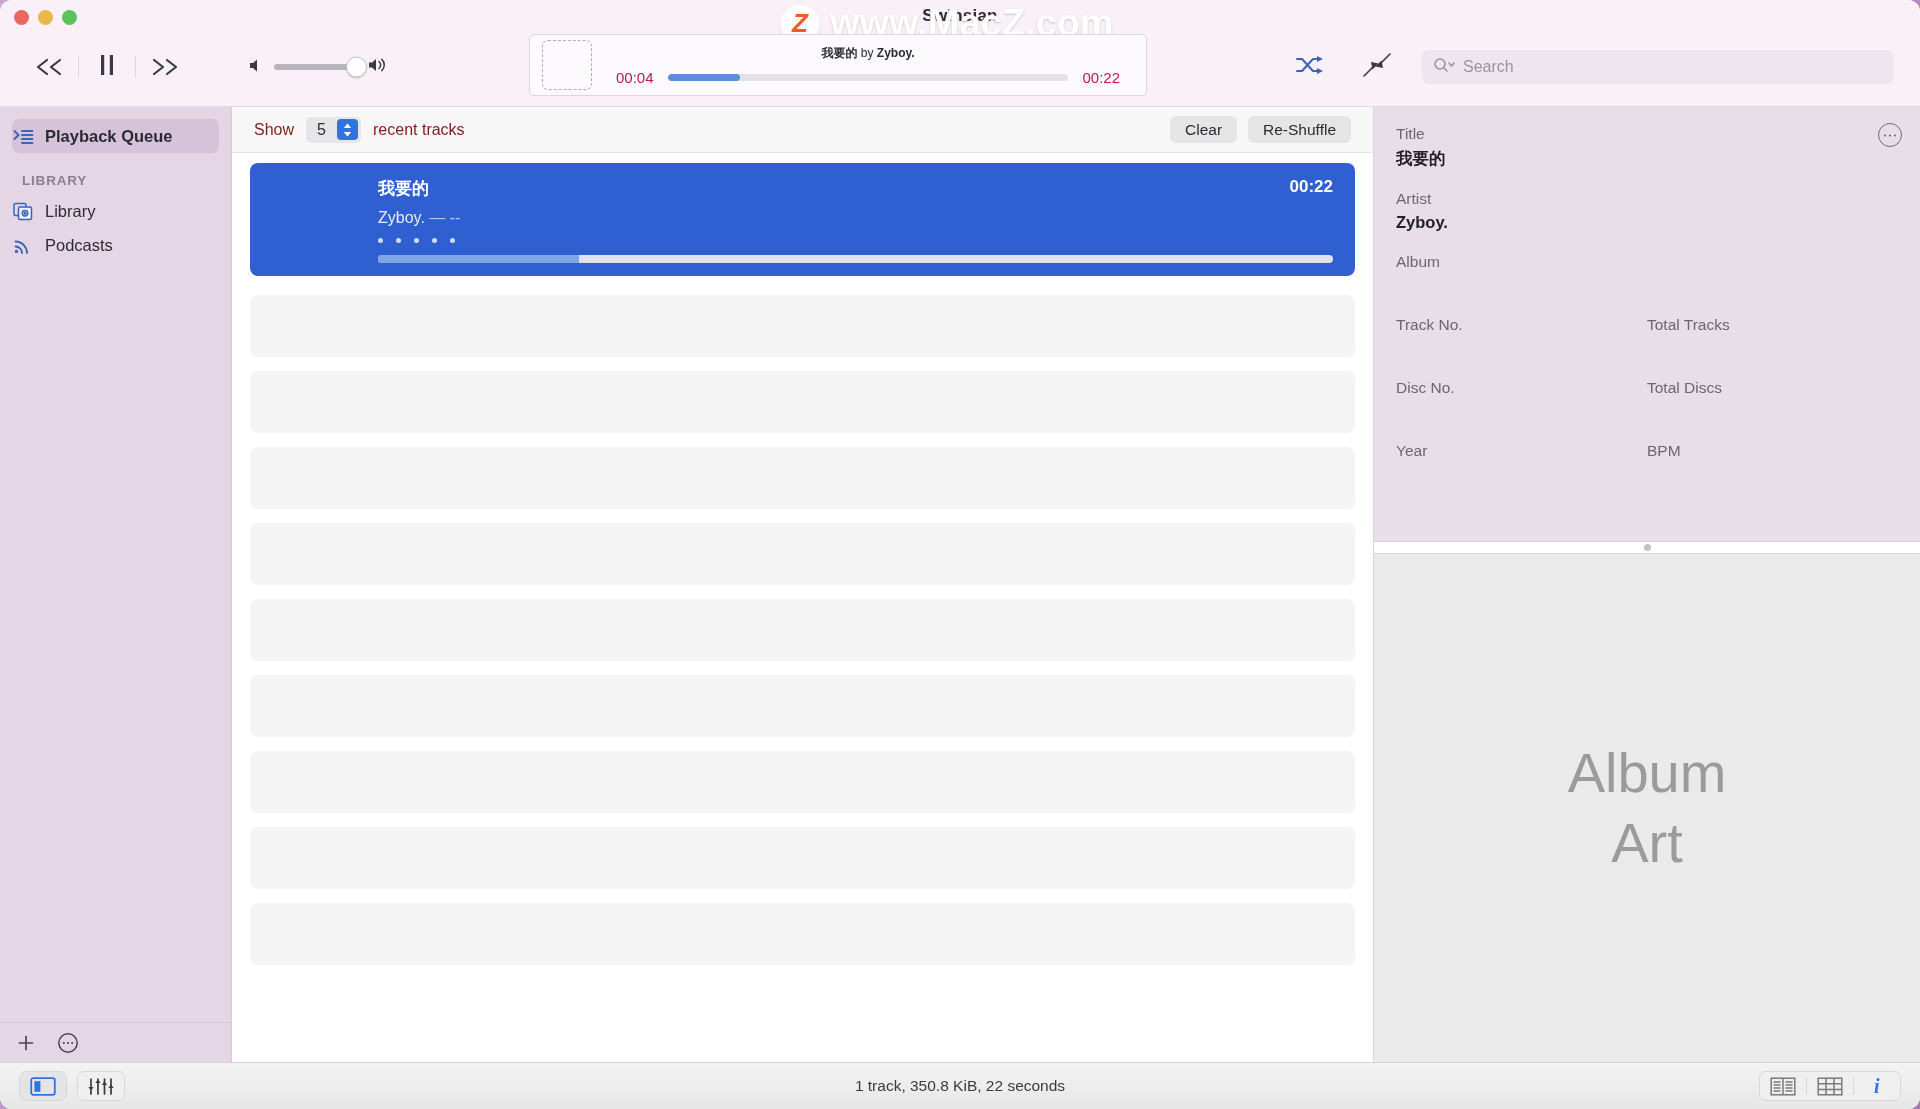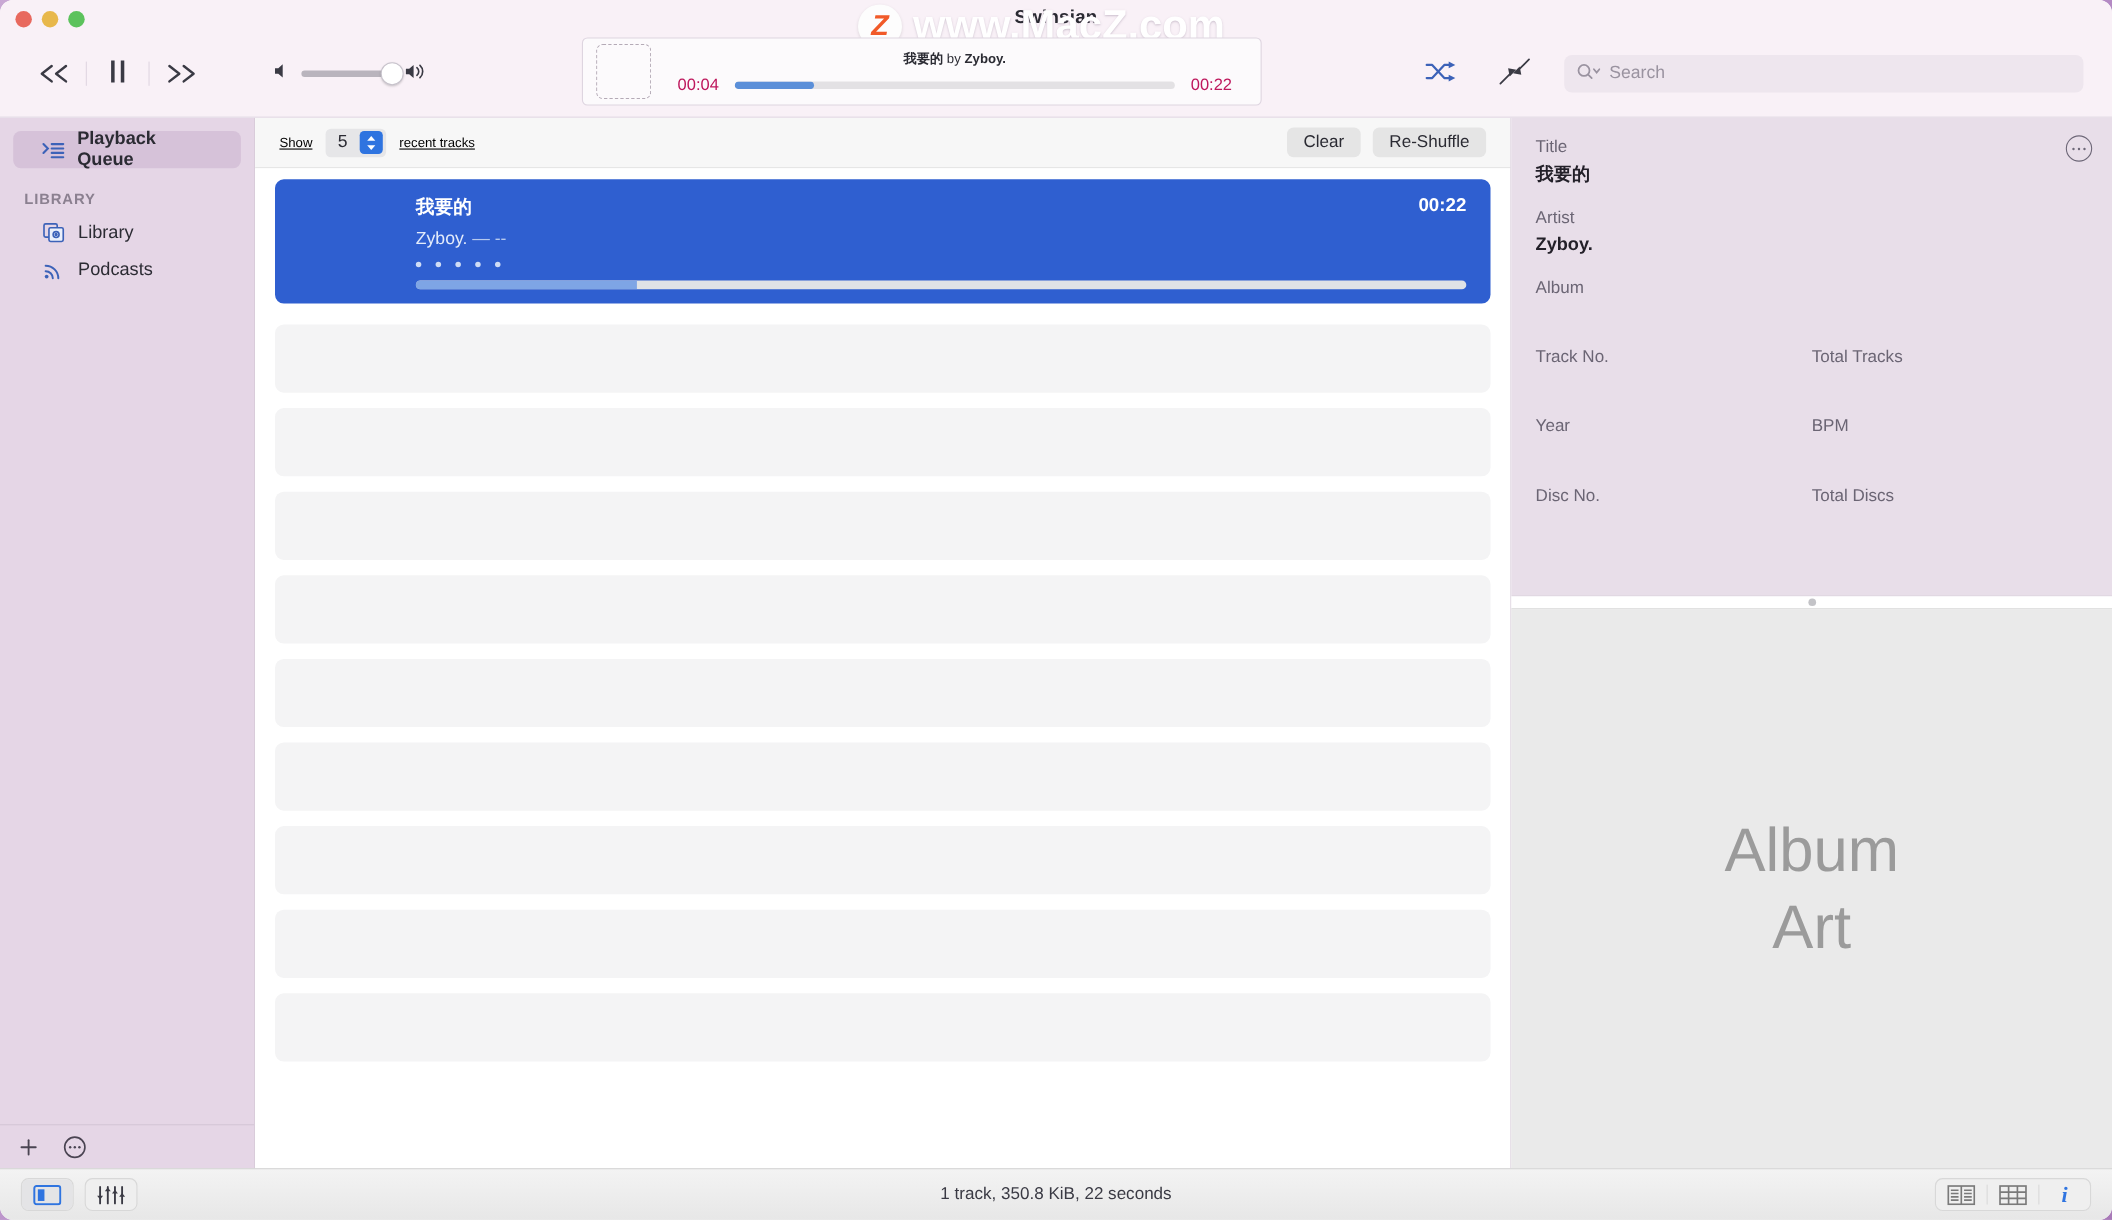"Playback Queue" .sb-item { padding: 0 26px -> 0 0 }
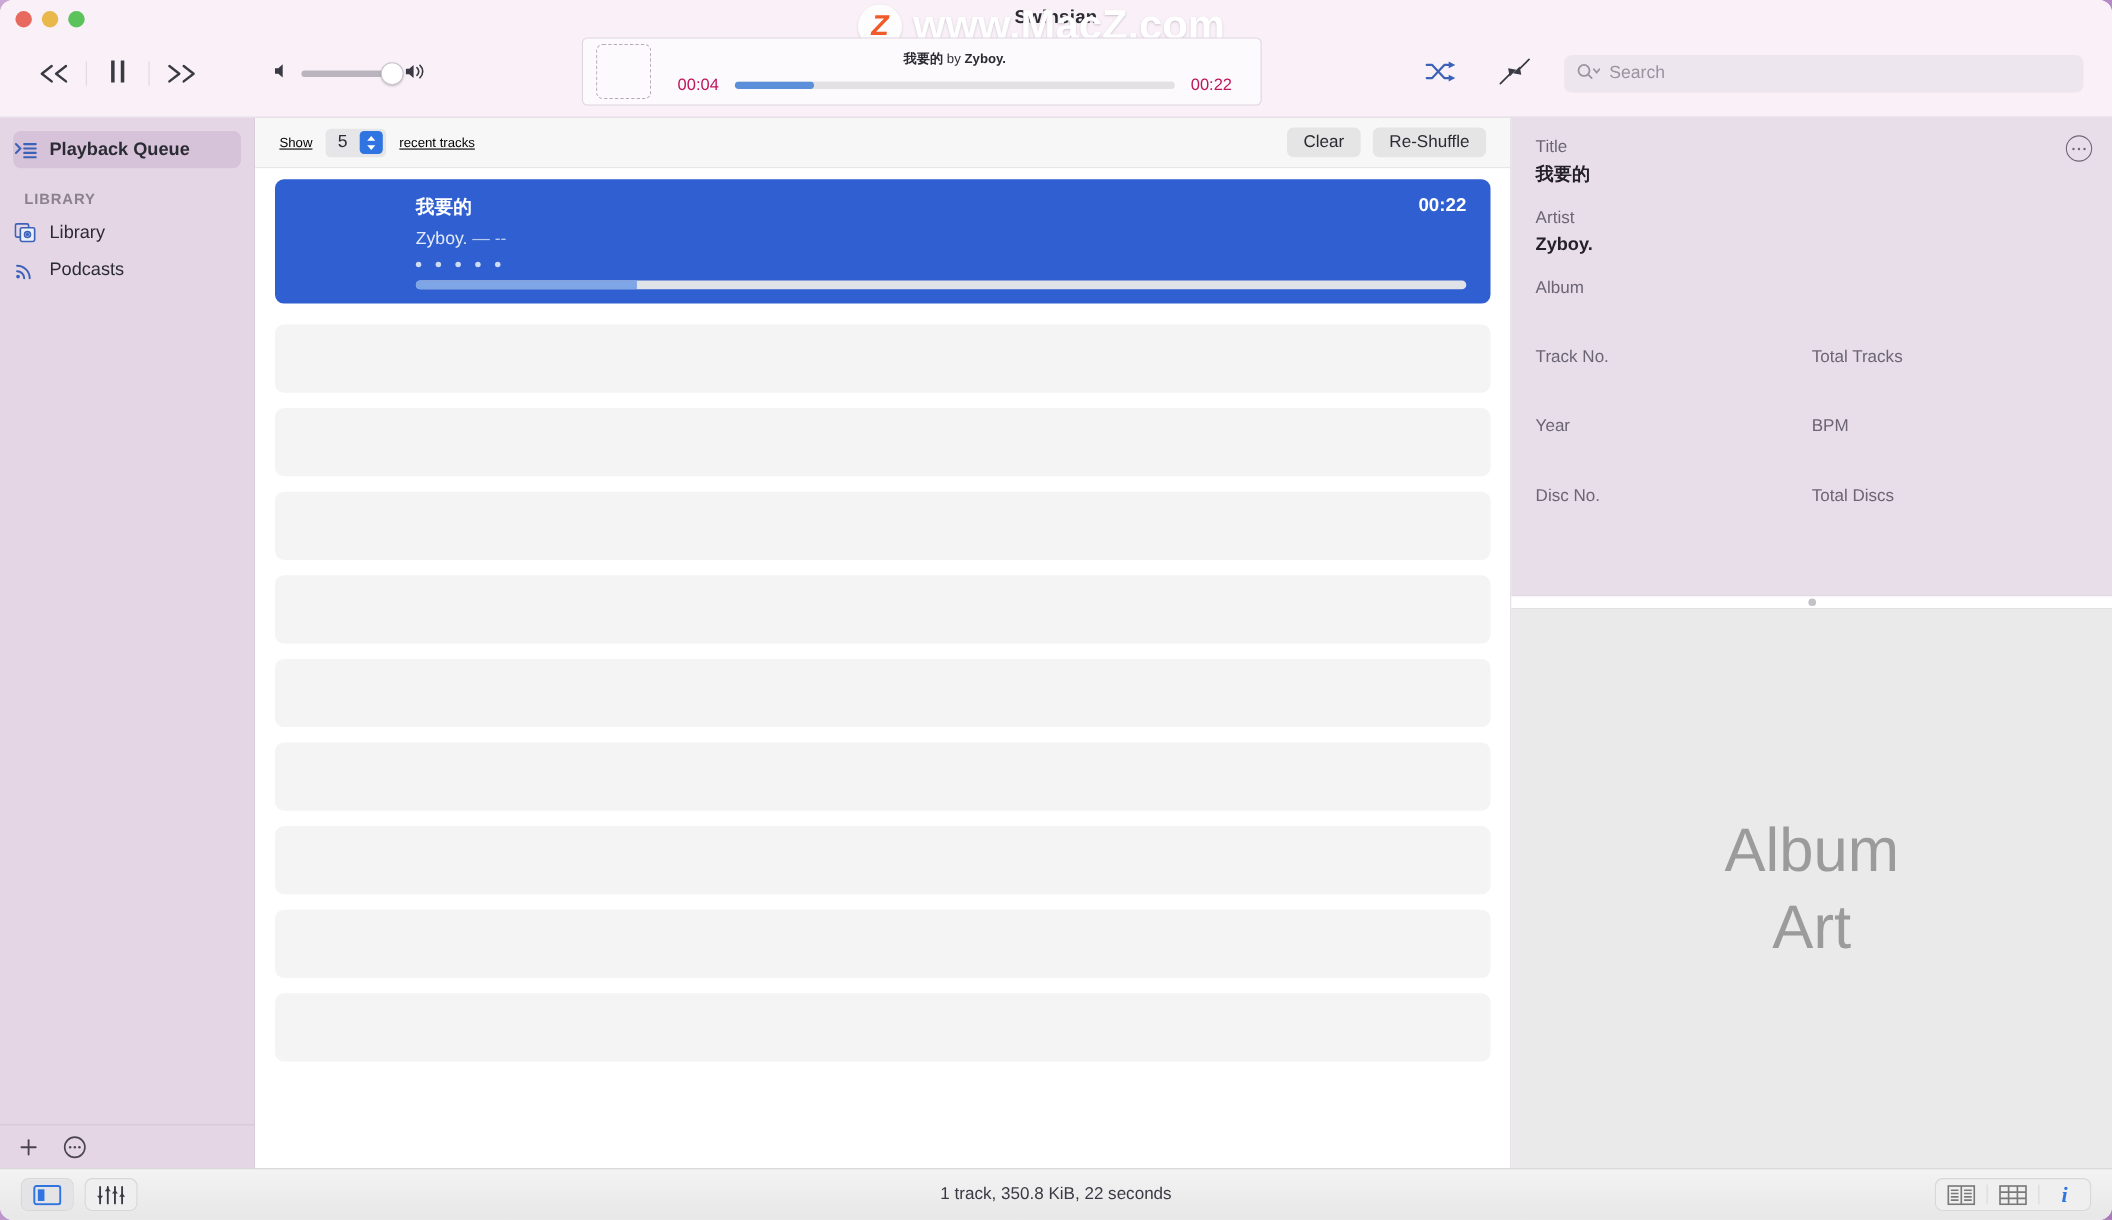"Show" .qt-label { color: #000000 -> #7f1d1d; font-size: 12px -> 16px; text-decoration: underline -> none }
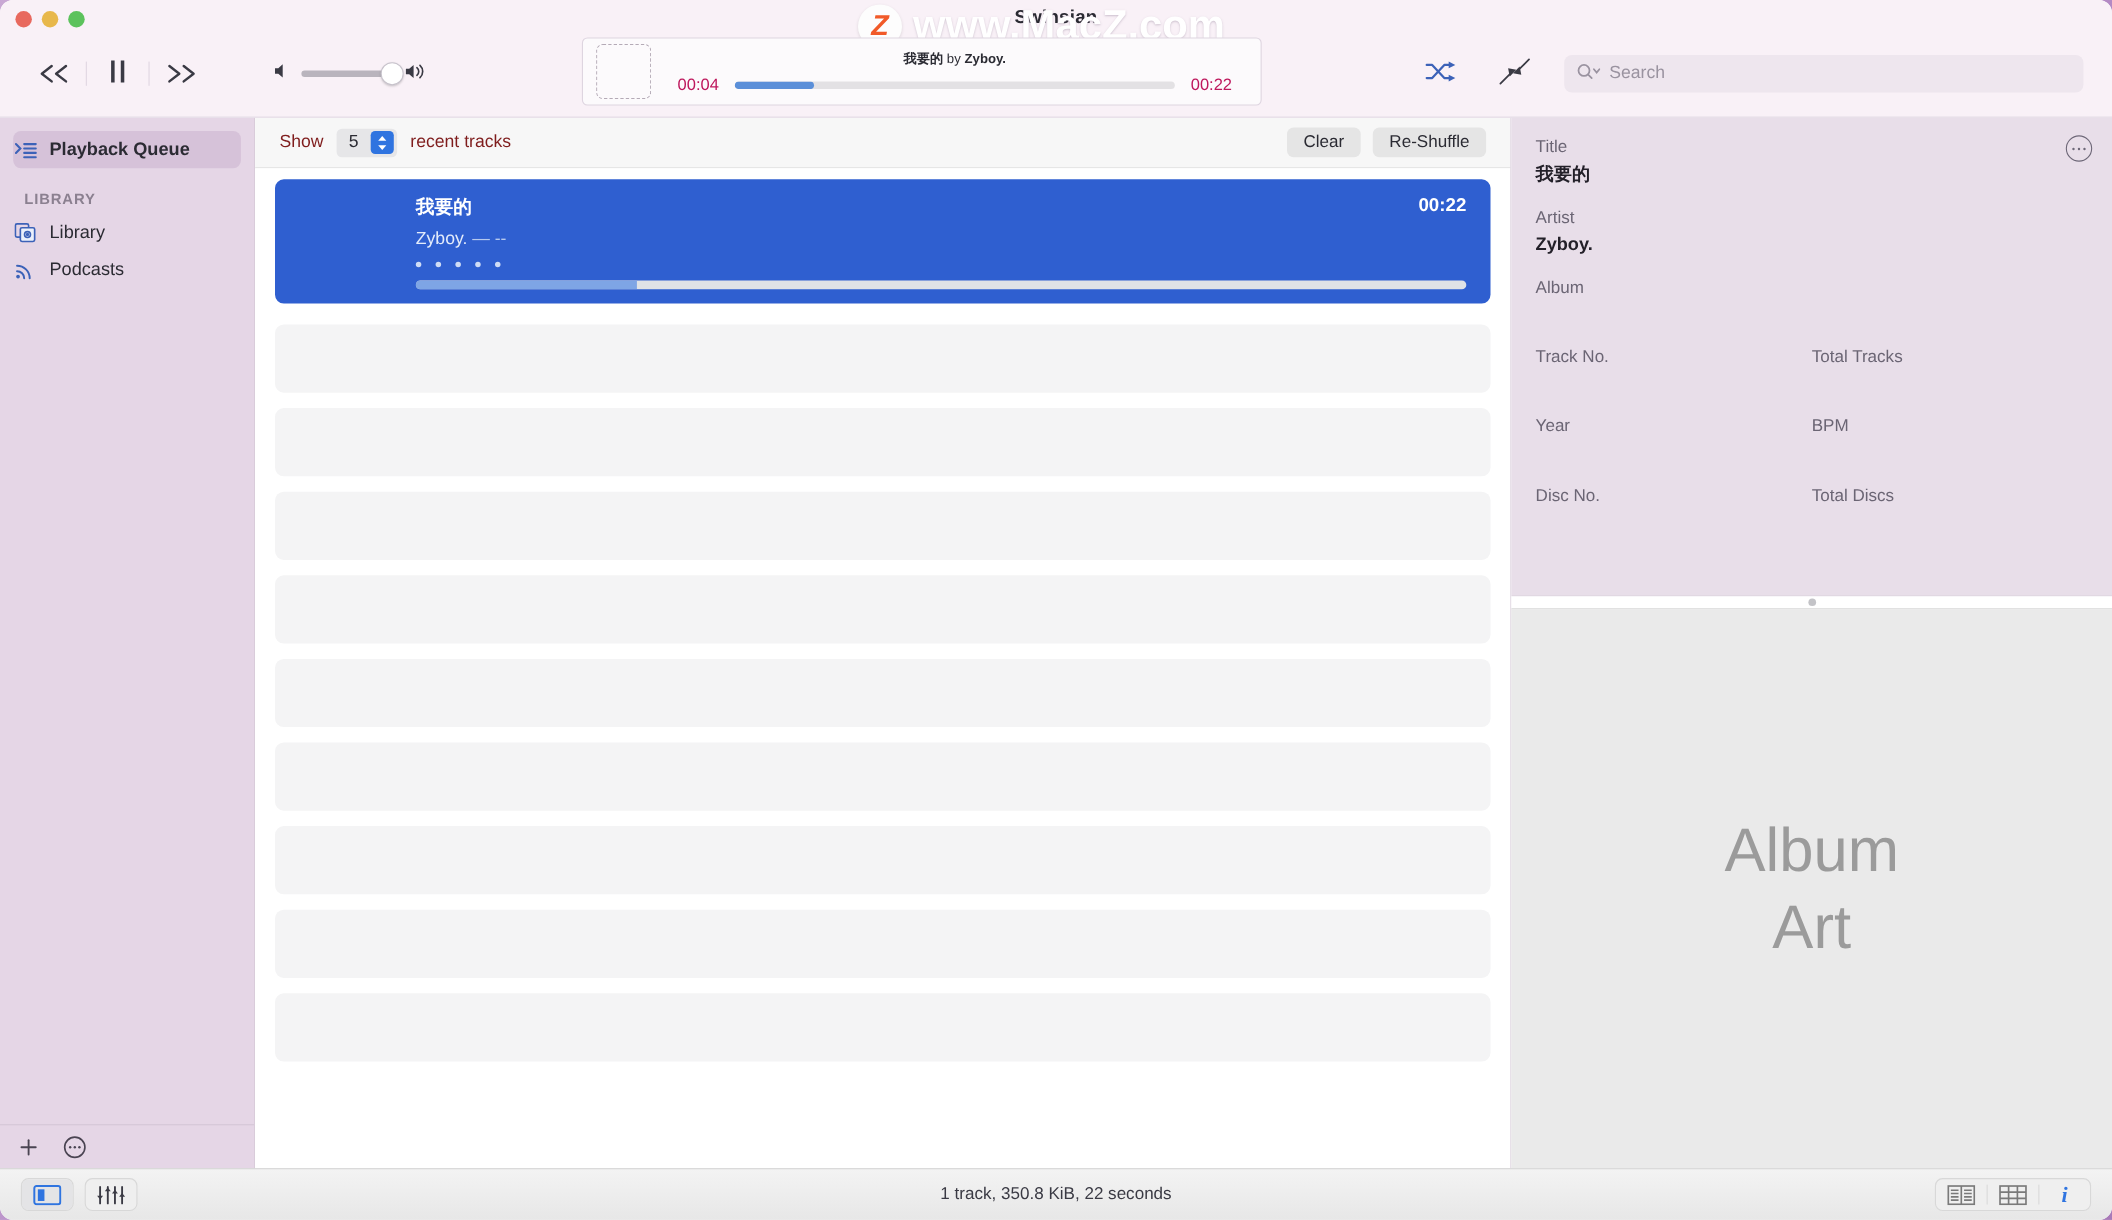"Year" div.insp-grid { order: before "Disc No." -> after "Disc No." }
